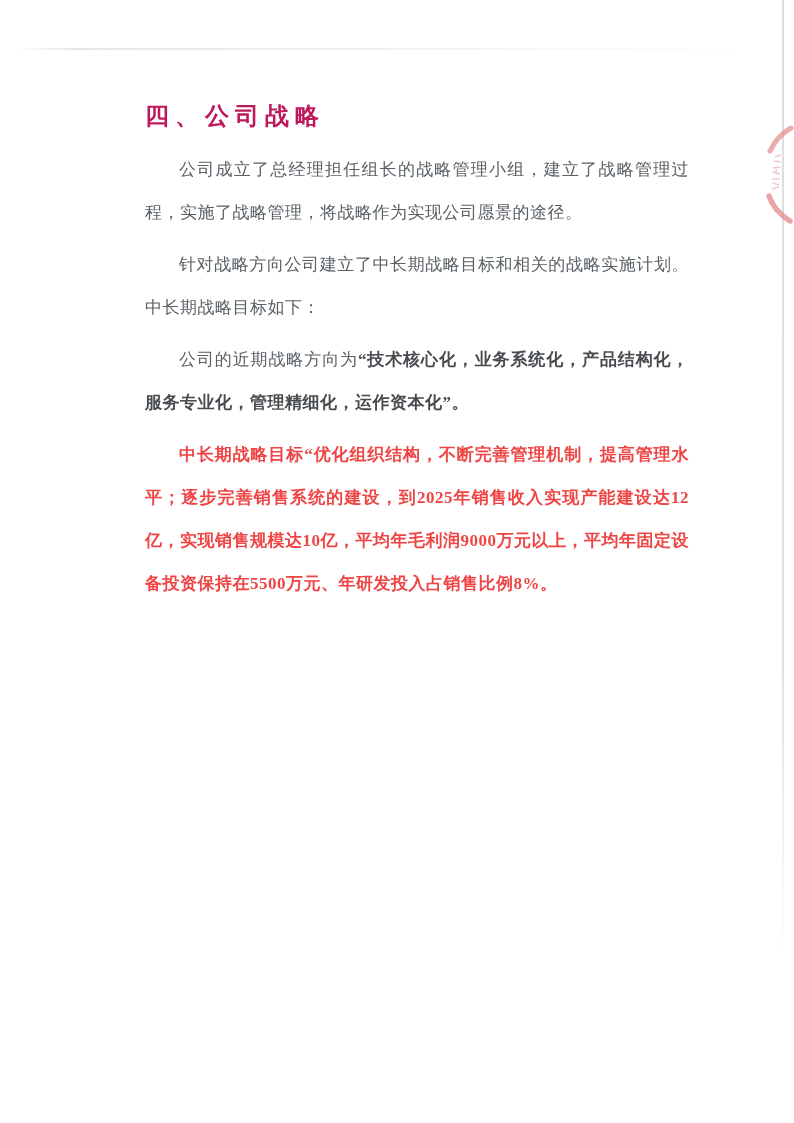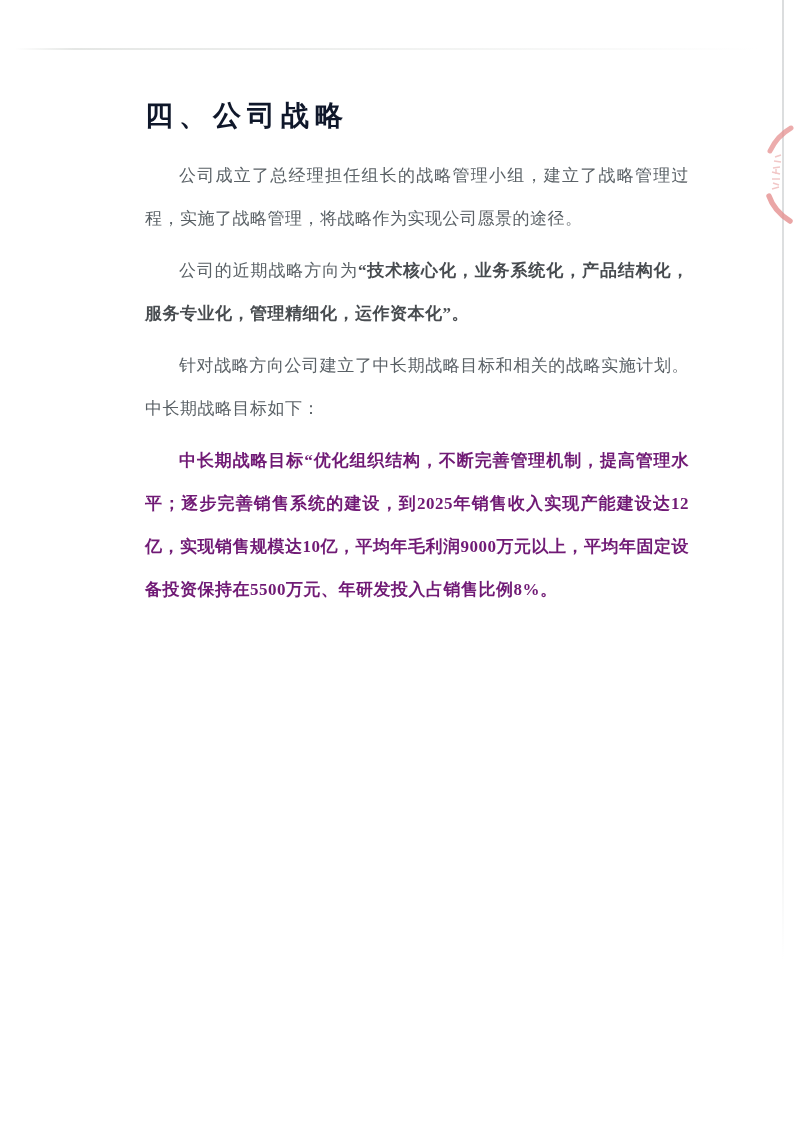"四、公司战略" h2 { color: #0f172a -> #be185d; font-size: 28px -> 24px; margin: 0 0 20px 0 -> 0 0 14px 0 }
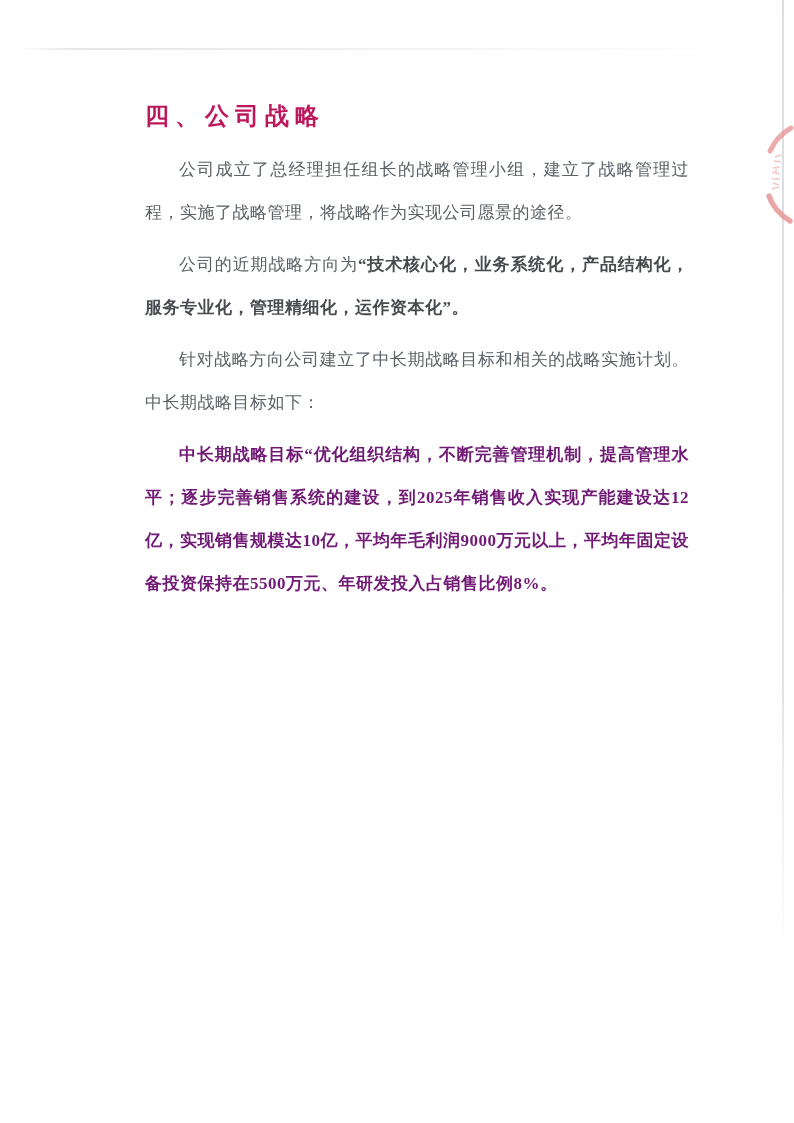"公司的近期战略方向为“技术核心化，业务系统化，产品结构化，服务专业化，管理精细化" p.para { order: before "针对战略方向公司建立了中长期战略目标和相关的战略实施计划。中长期战略目标如下：" -> after "针对战略方向公司建立了中长期战略目标和相关的战略实施计划。中长期战略目标如下：" }
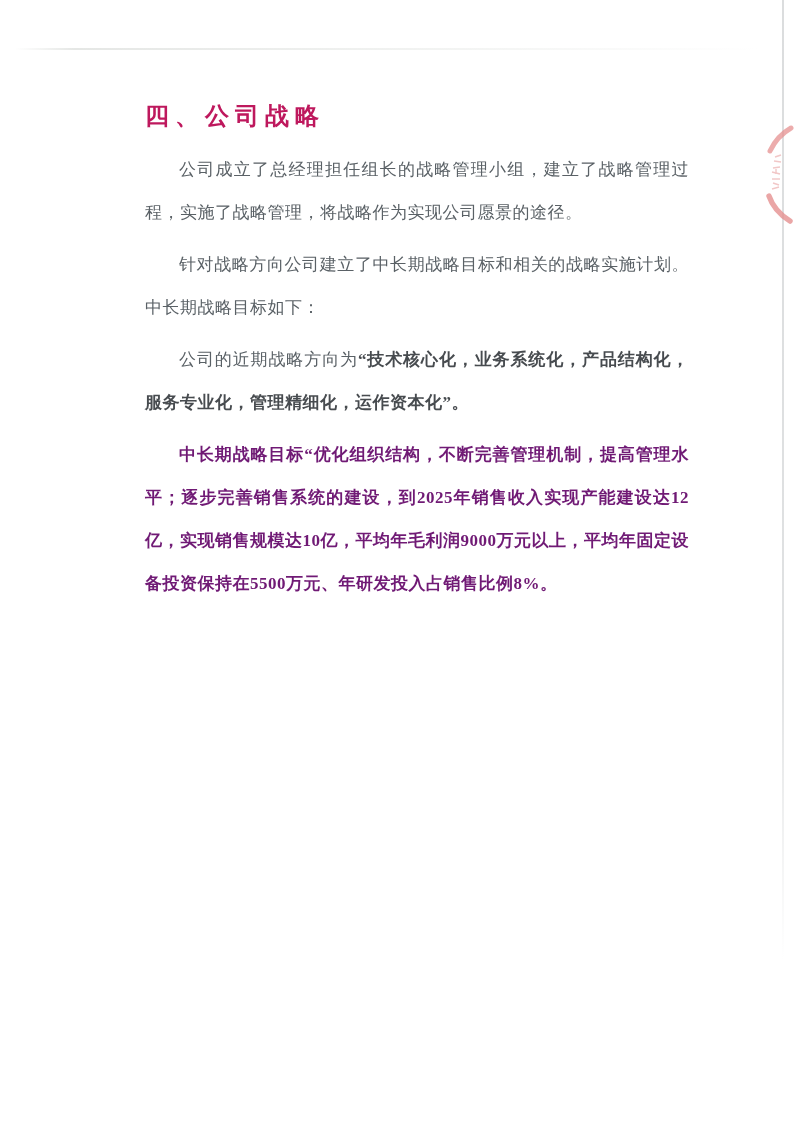"中长期战略目标“优化组织结构，不断完善管理机制，提高管理水平；逐步完善销售系统的" p.bold { color: #701a75 -> #ef4444 }
